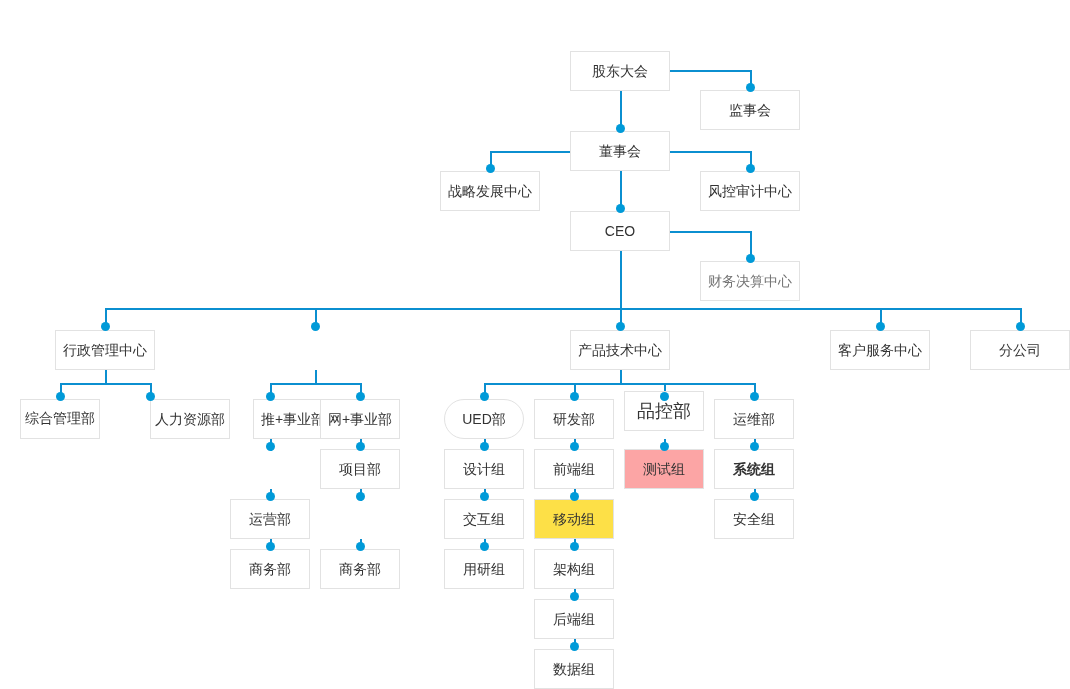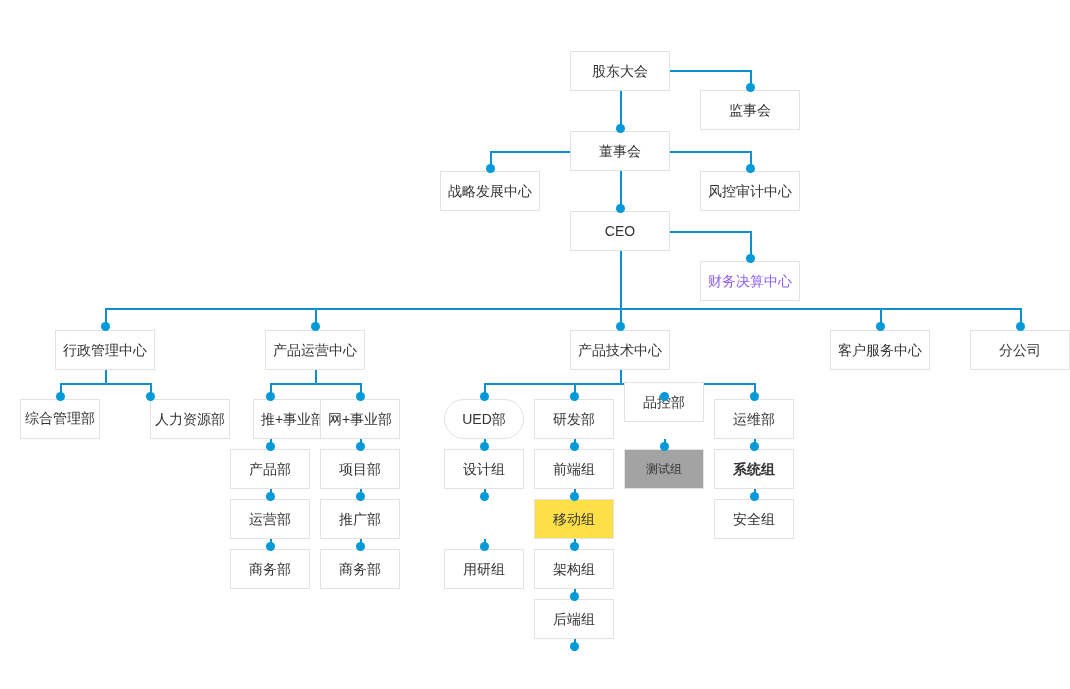"财务决算中心" div.node { color: #8b5cf6 -> #737373 }
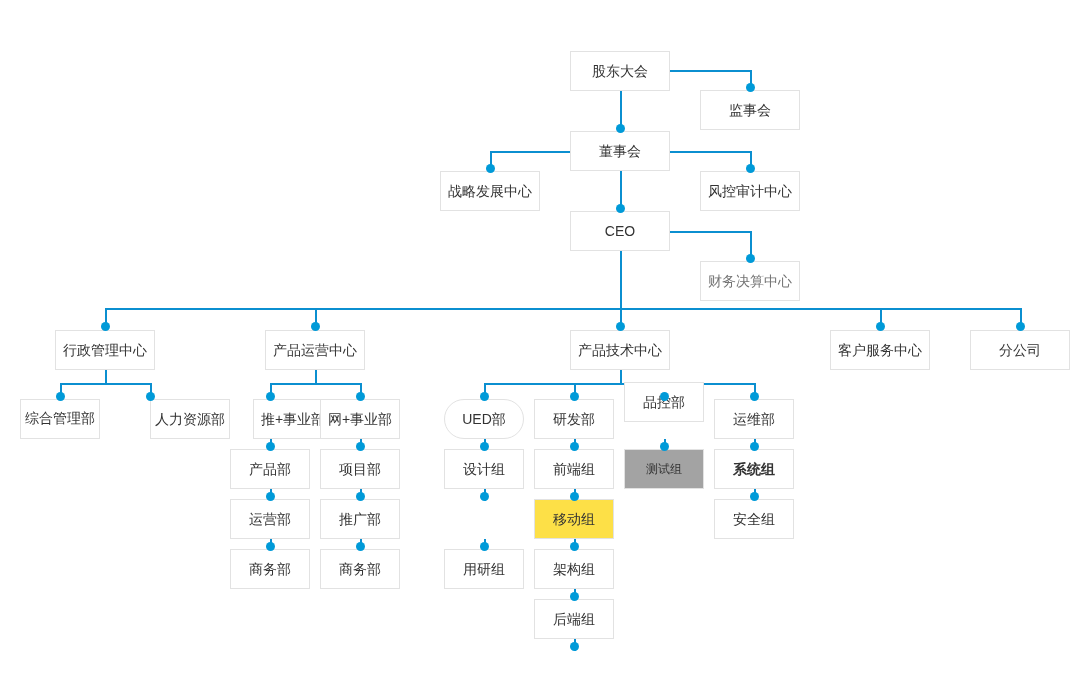"产品运营中心" div.node { html: <div>产品运营中心</div> -> none }
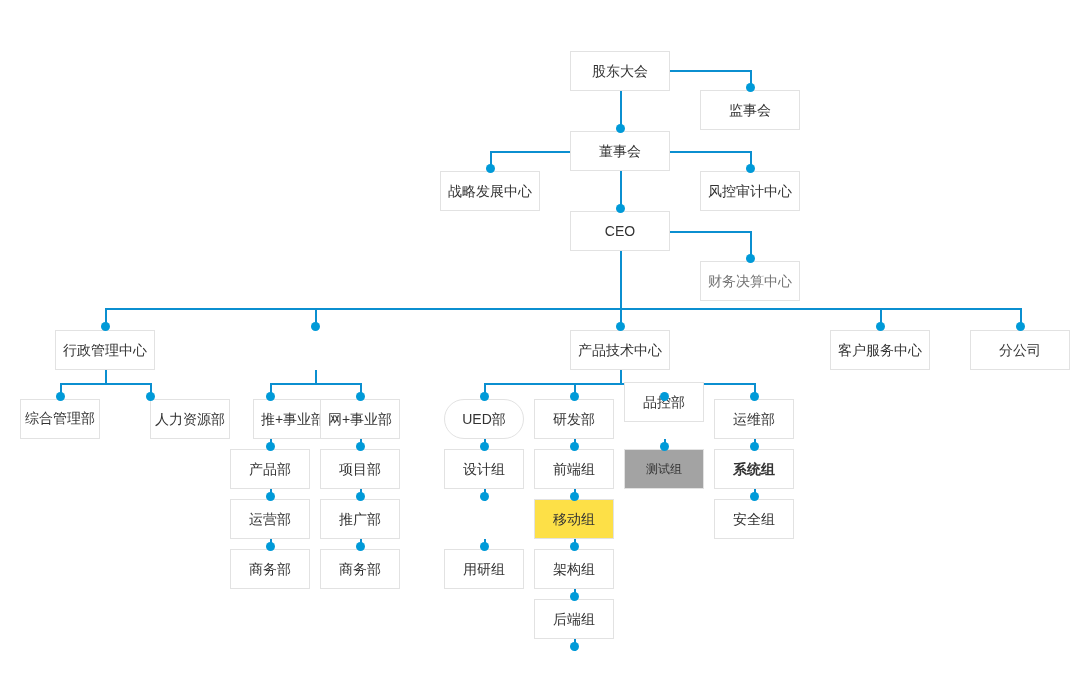"品控部" div.node { font-size: 14px -> 18px; top: 382px -> 391px }
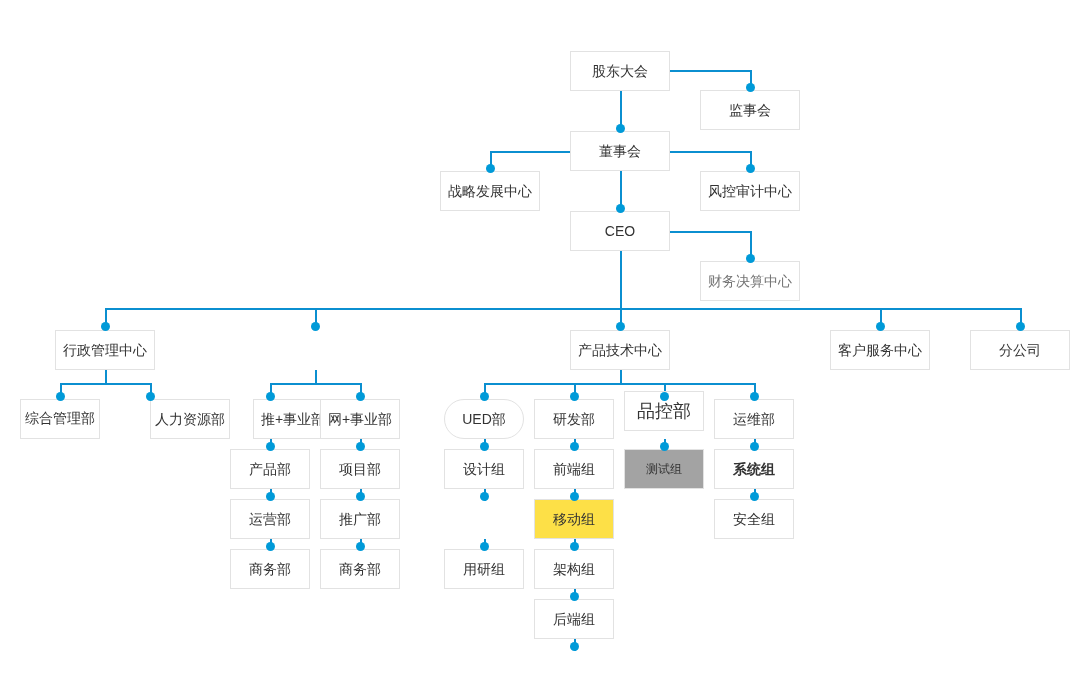"产品部" div.node { html: <div>产品部</div> -> none }
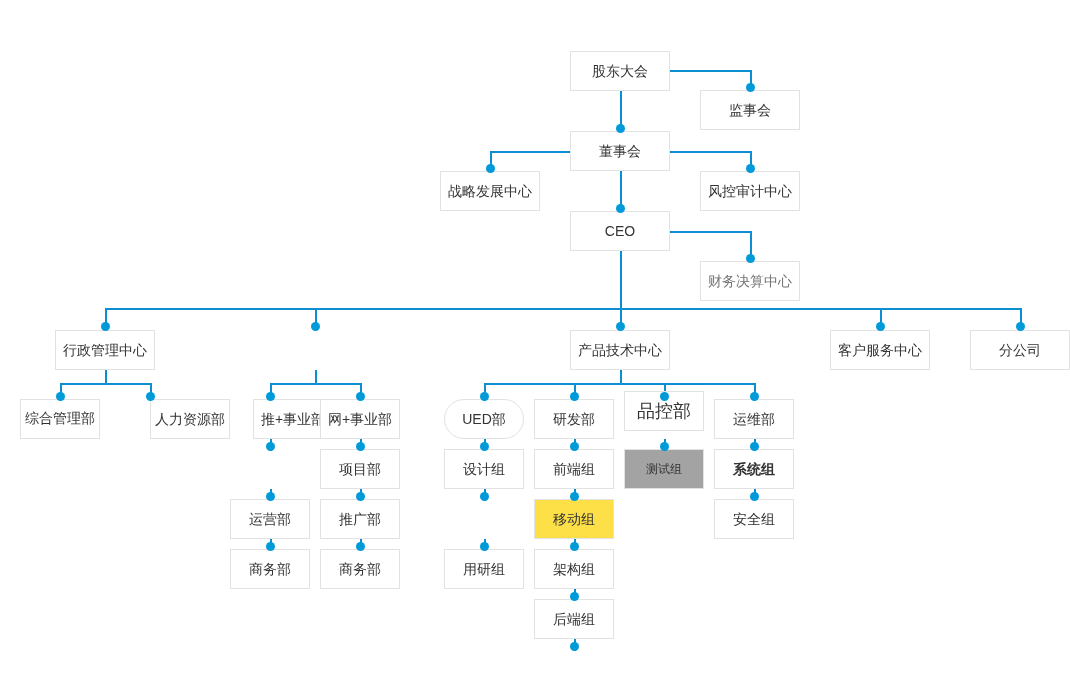"测试组" div.node { background: #a3a3a3 -> #fca5a5; font-size: 12px -> 14px }
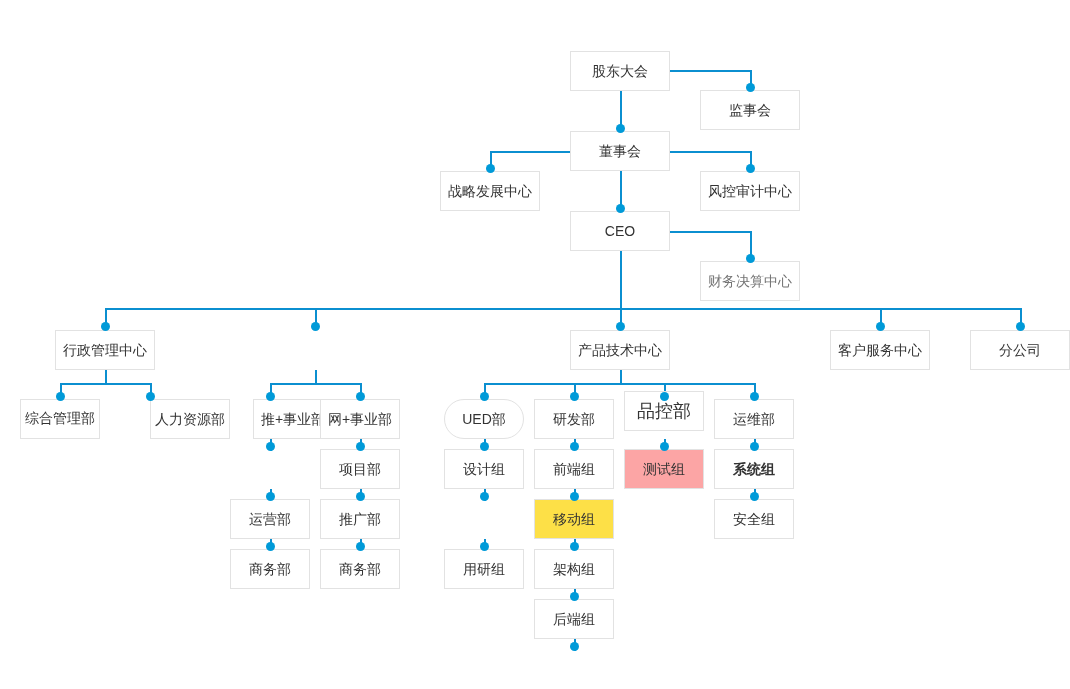"推广部" div.node { html: <div>推广部</div> -> none }
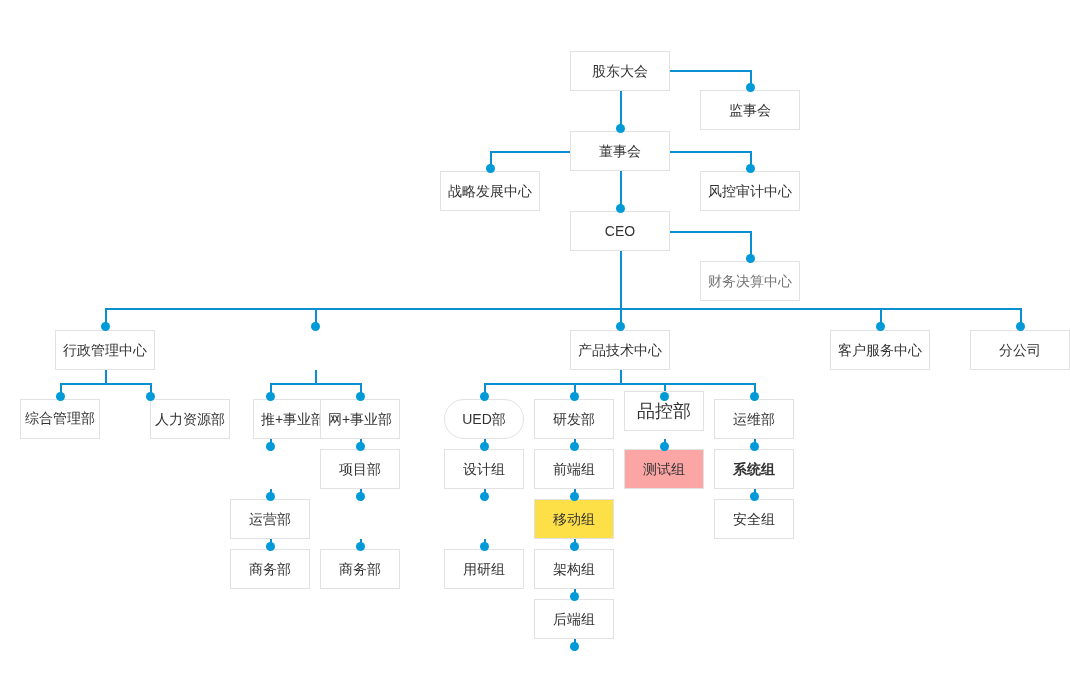"交互组" div.node { html: none -> <div>交互组</div> }
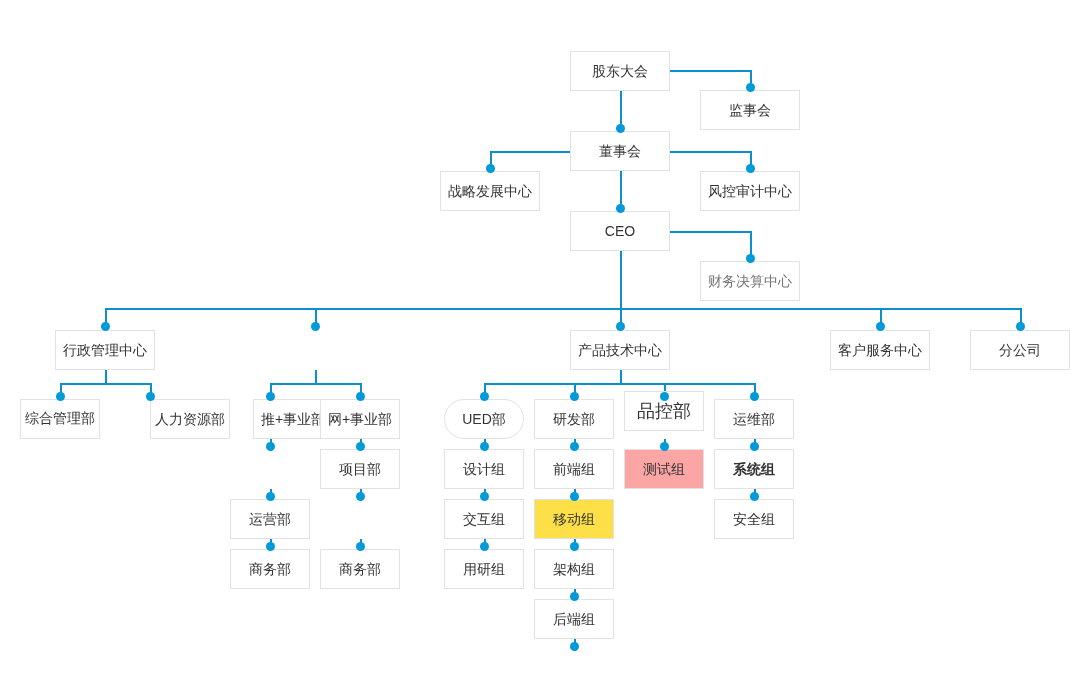"数据组" div.node { html: none -> <div>数据组</div> }
